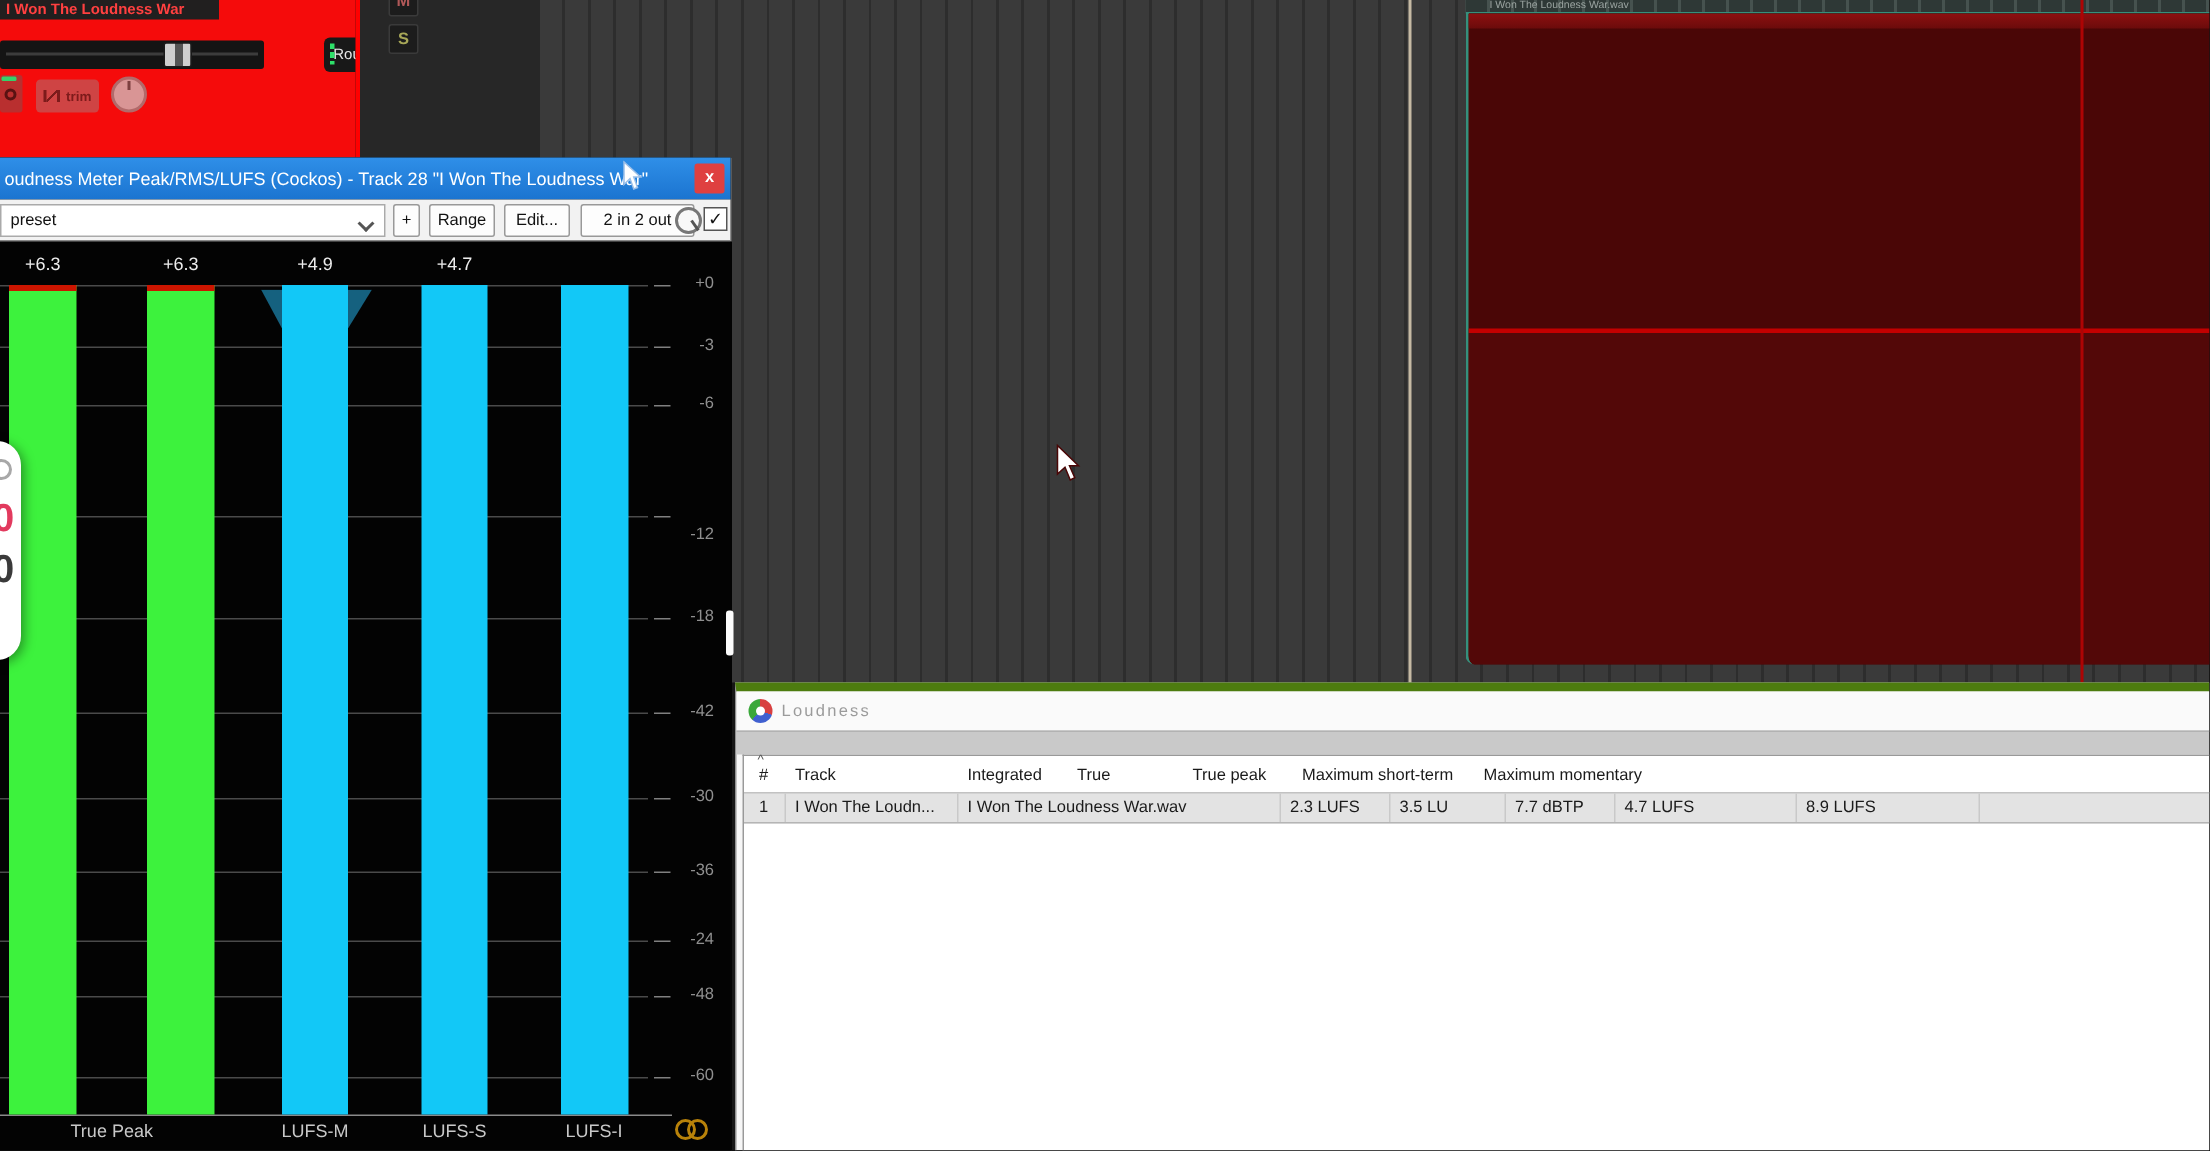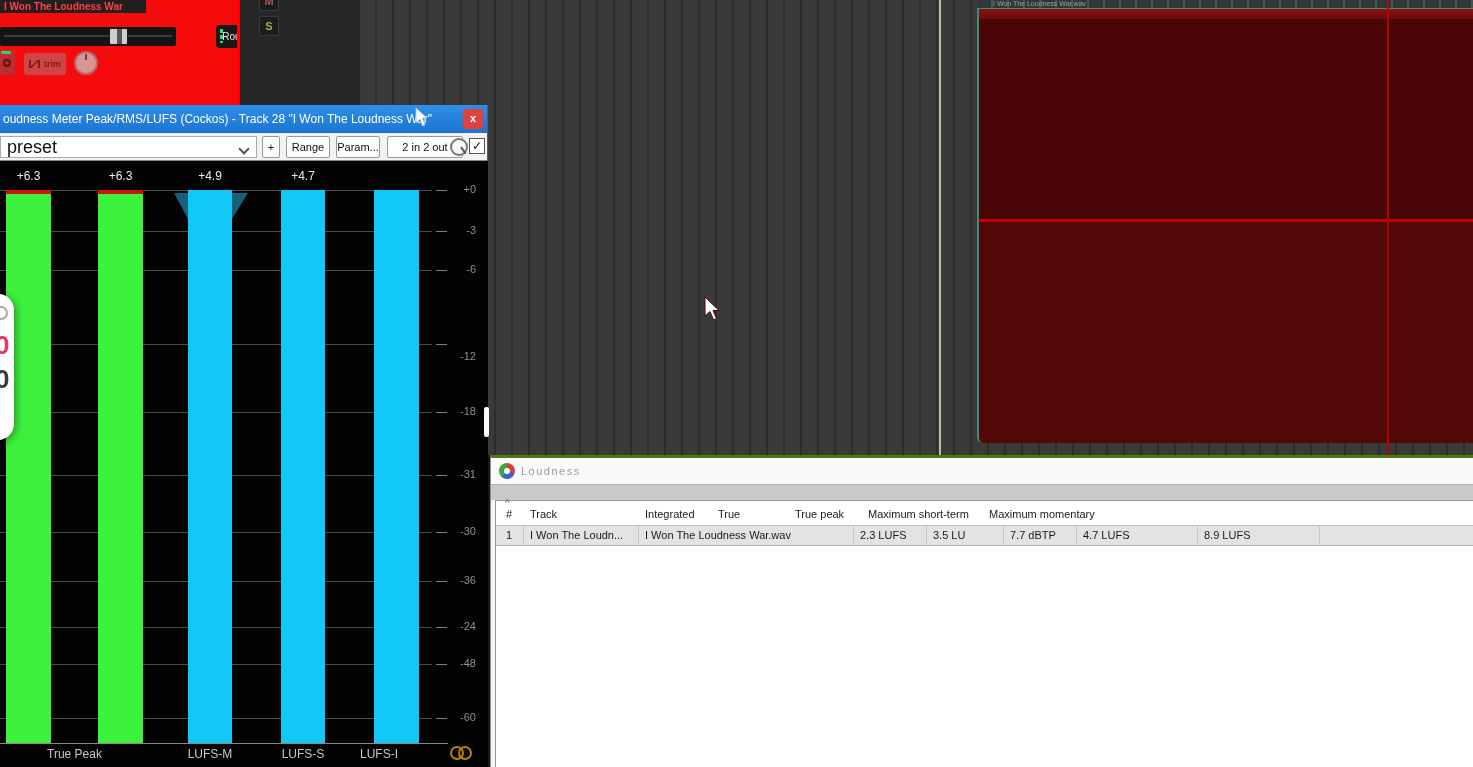"preset" .preset-combo { font-size: 18px -> 11px }
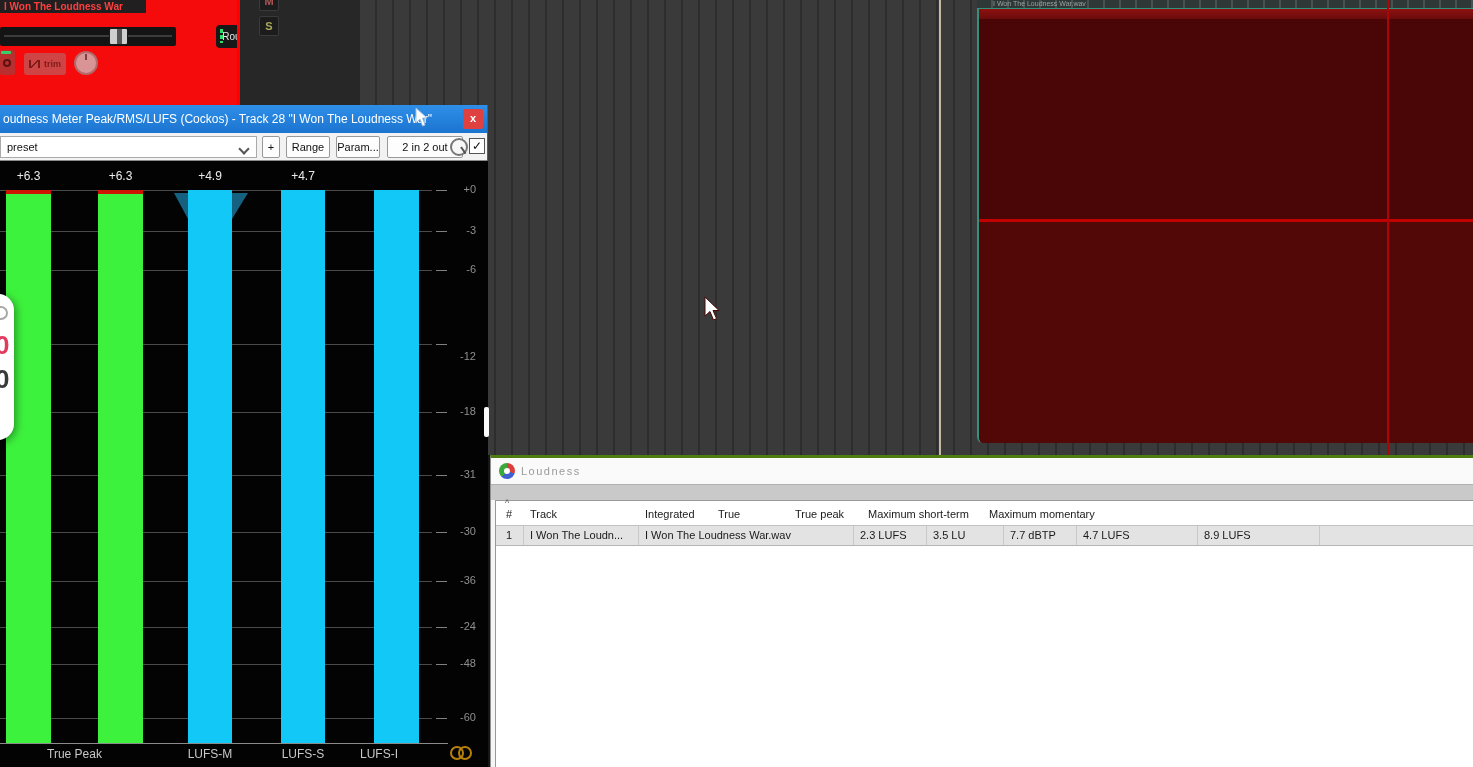"Param..." div.tb-btn { text: Param -> Edit }
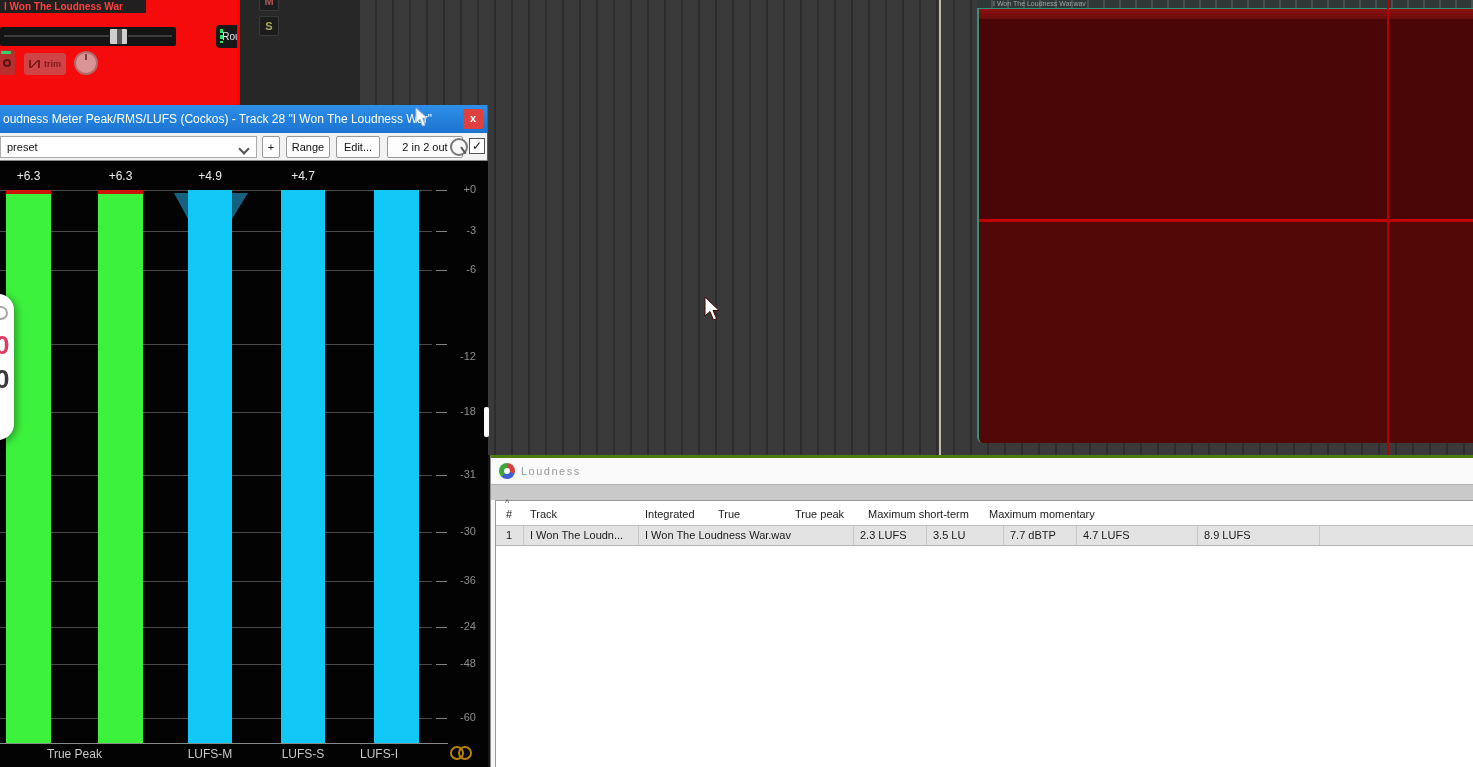"-31" div.scale-label { text: -31 -> -42 }
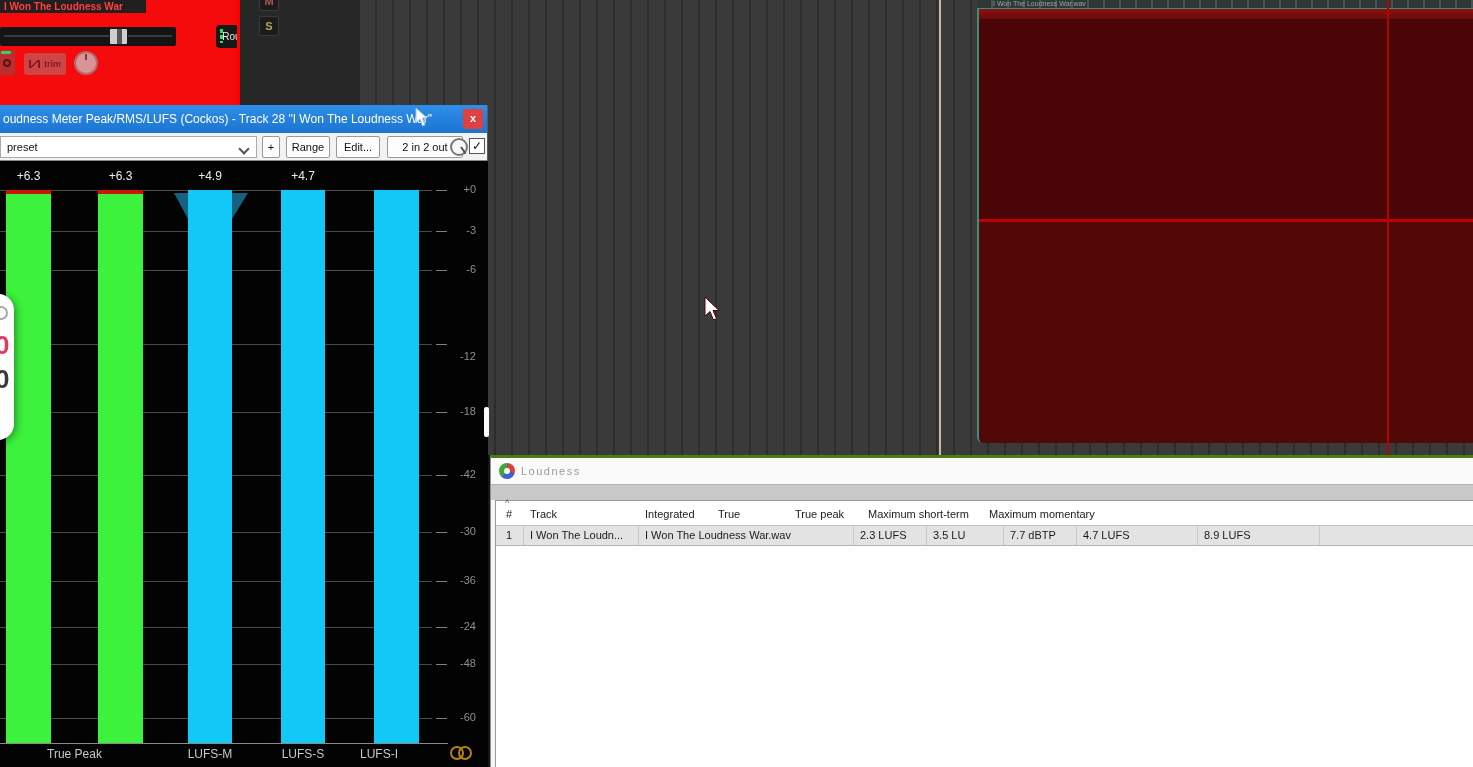"Loudness" .loudness { border-top: 3px solid #4d7c0f -> 6px solid #4d7c0f }
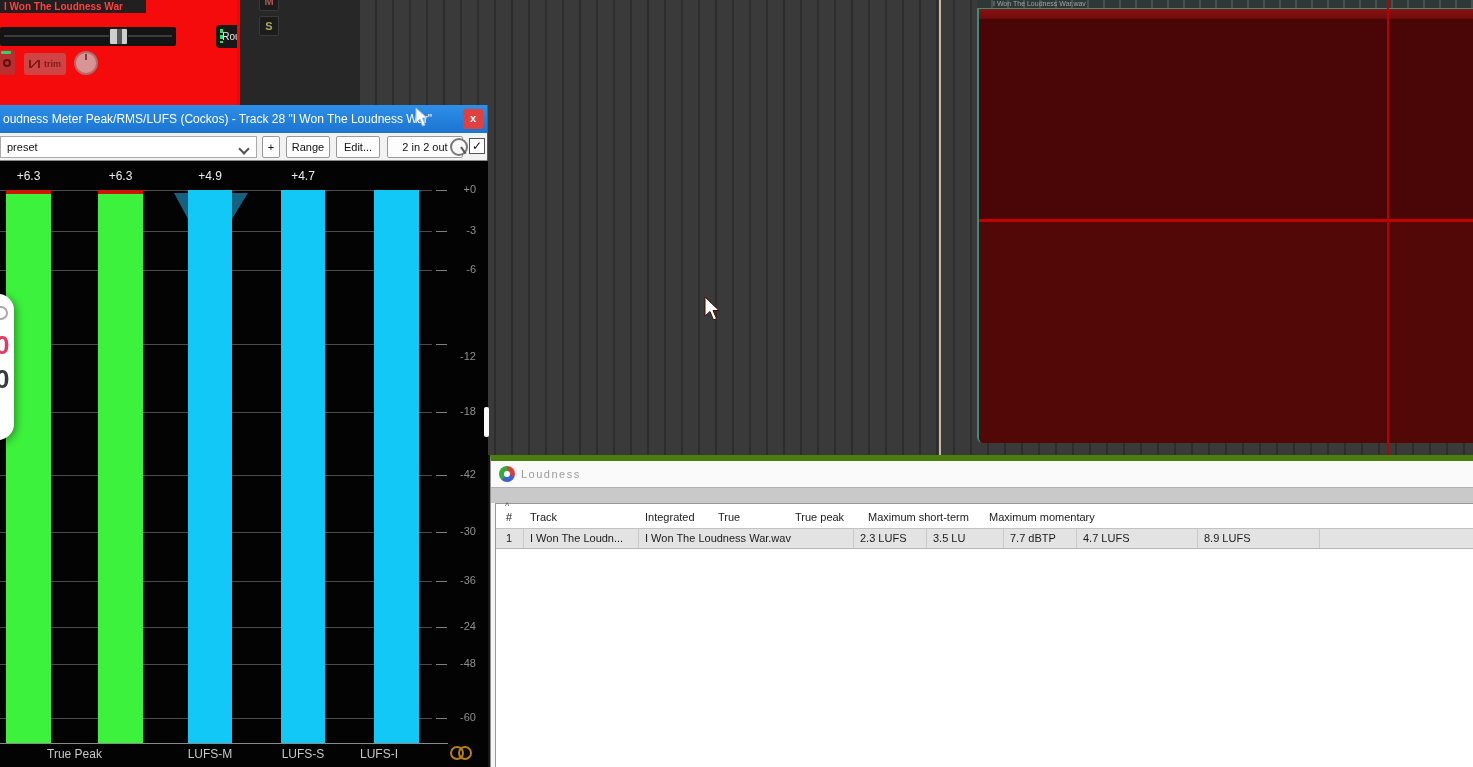"LUFS-I" div.axis-label { left: 345px -> 362px }
